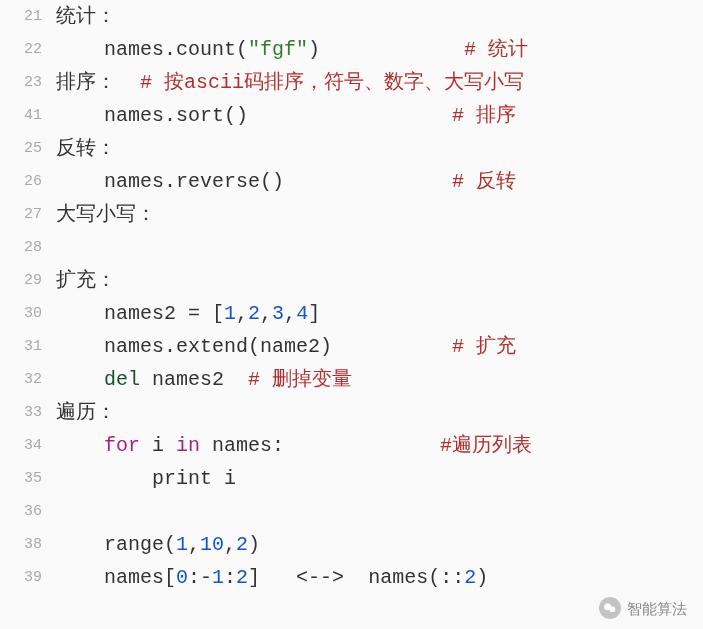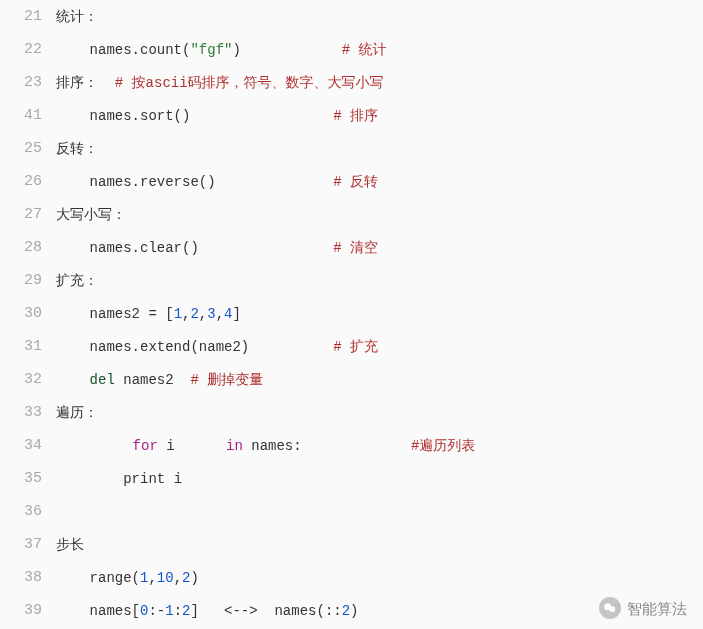"统计：" .code { font-size: 14px -> 20px }
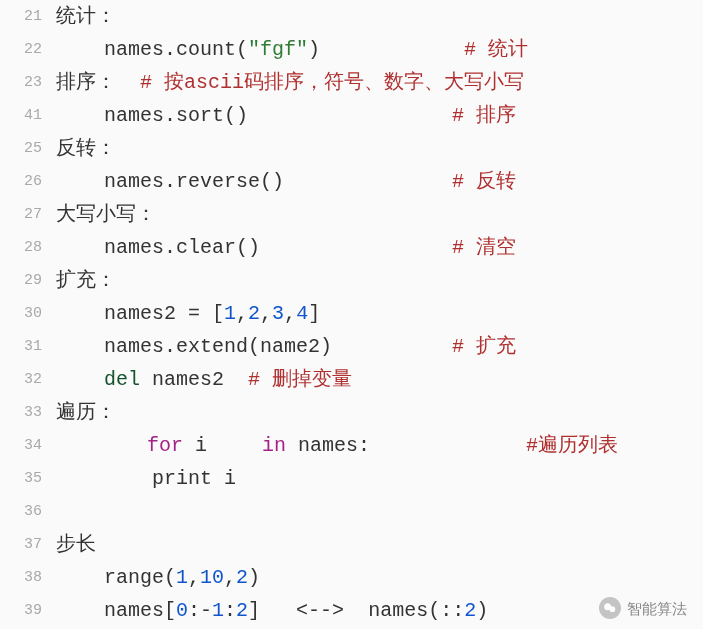"names.clear() # 清空" div.code { html: <div><span> names.clear() </span><span># 清空</span></div> -> none }
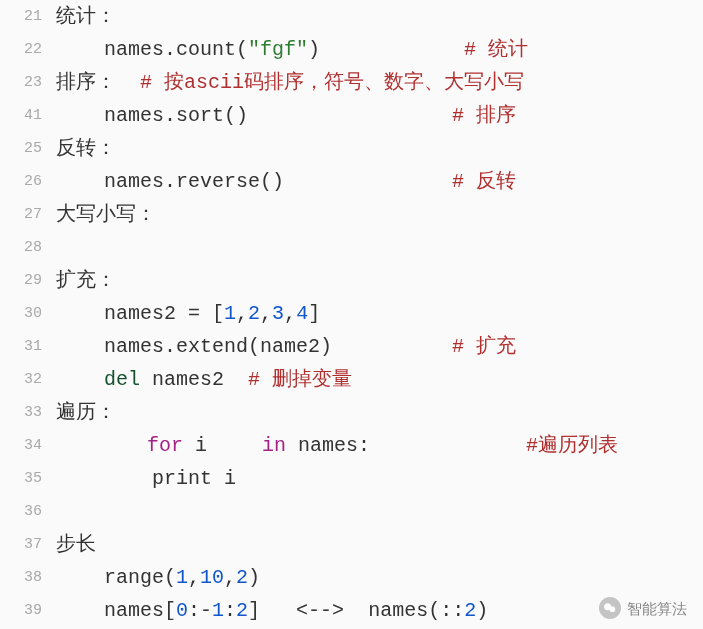"for" .kw { margin-left: 43px -> none }
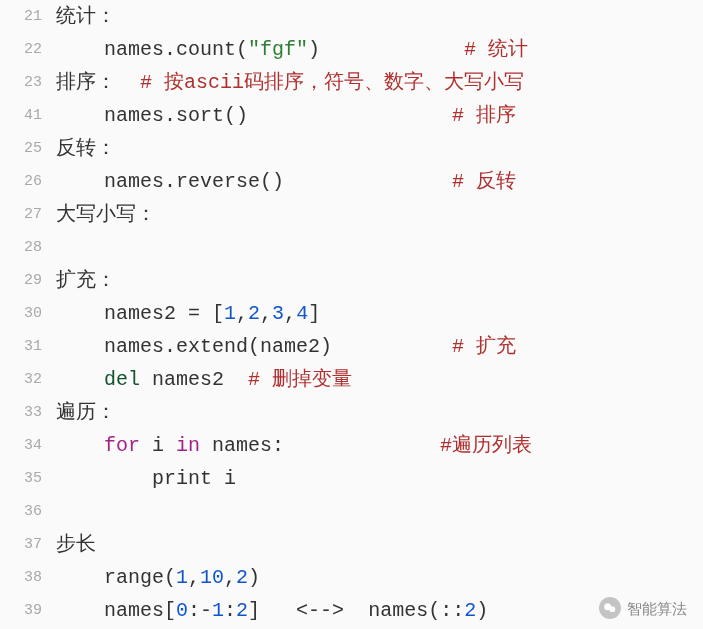"37" div.line { html: <div> <div>37</div> <div><span>步长</span></div> </div> -> none }
